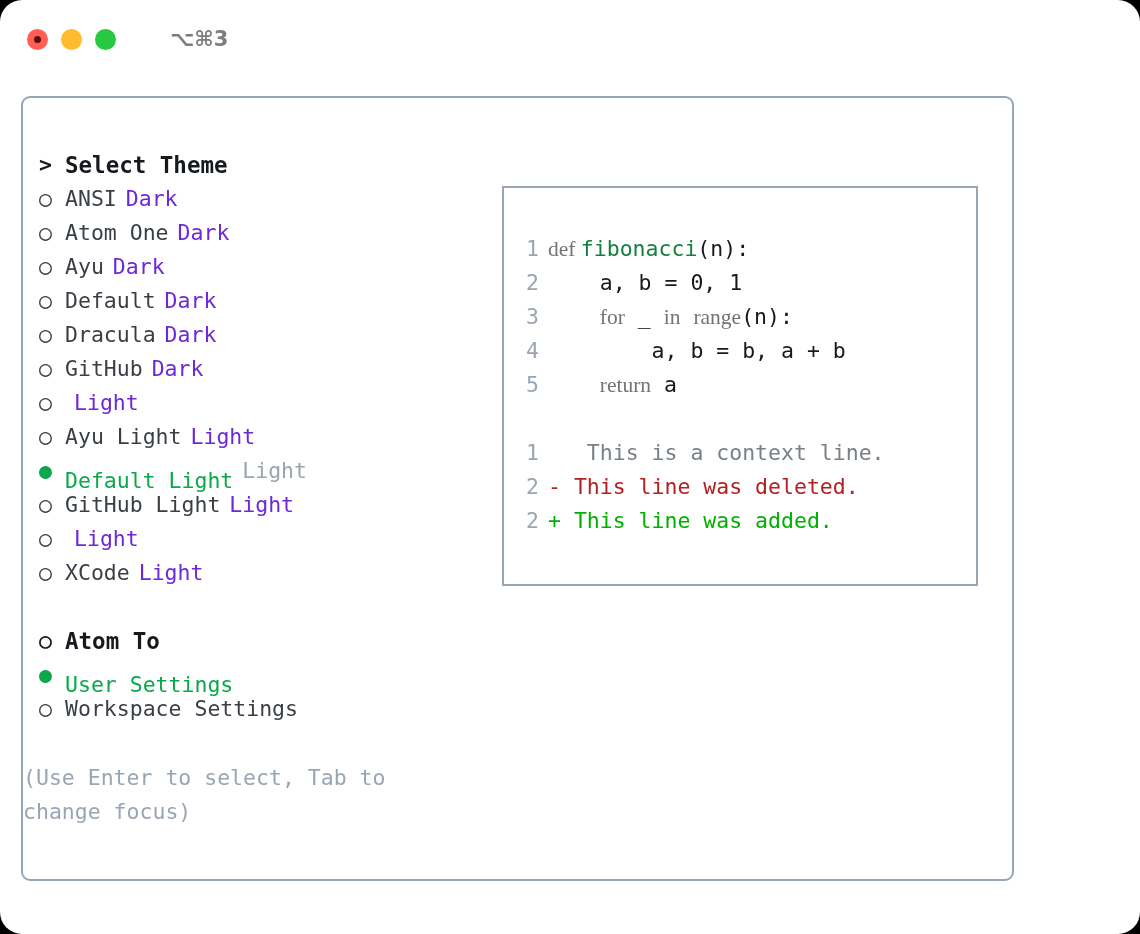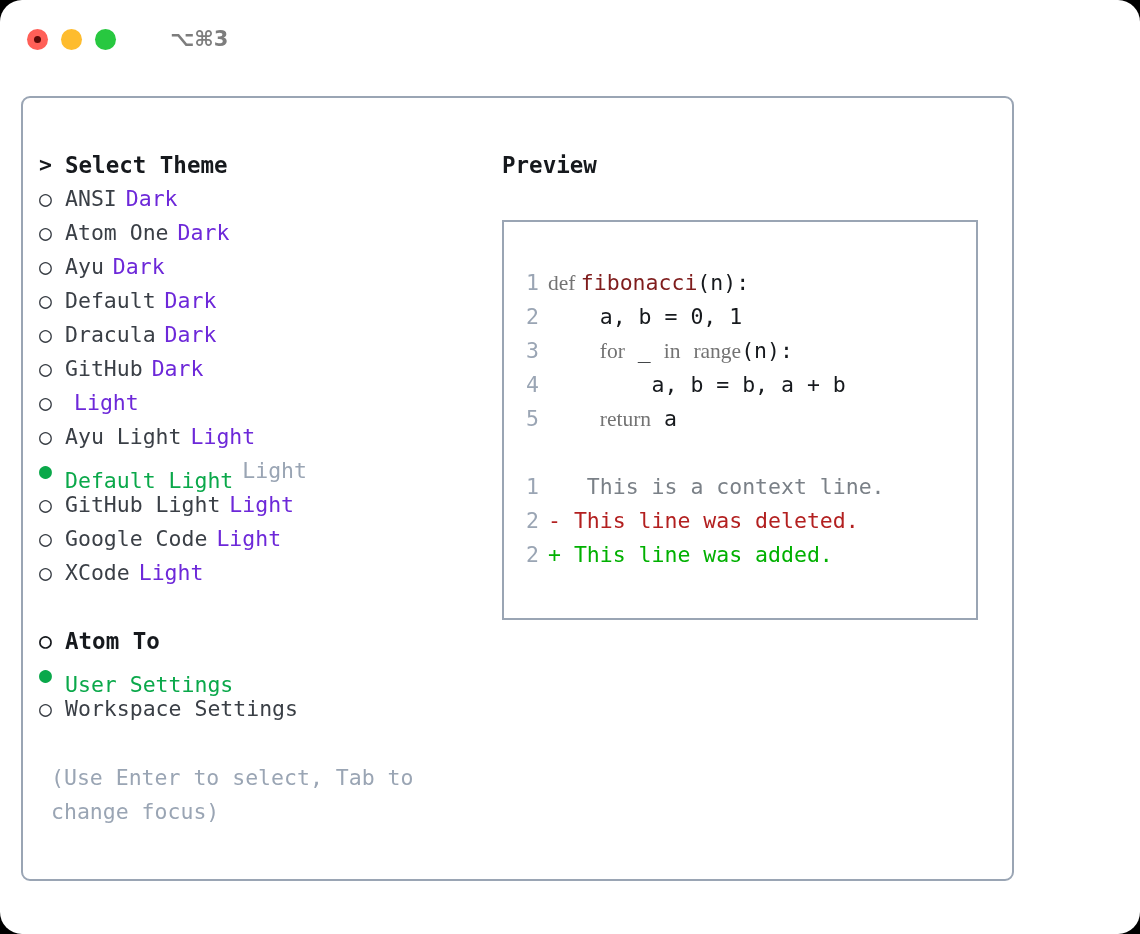"Preview" div.preview-title { html: <div>Preview</div> -> none }
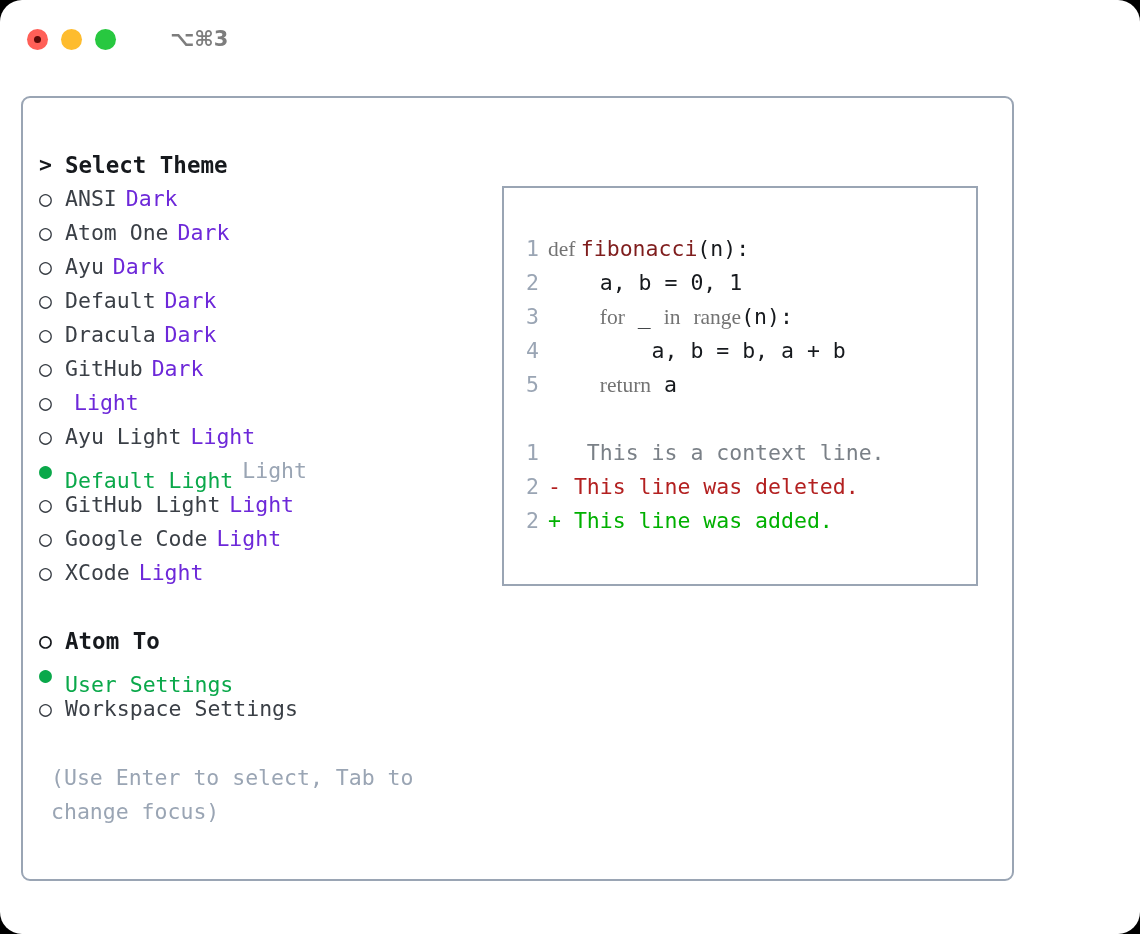"fibonacci" .fn { color: #7f1d1d -> #15803d }
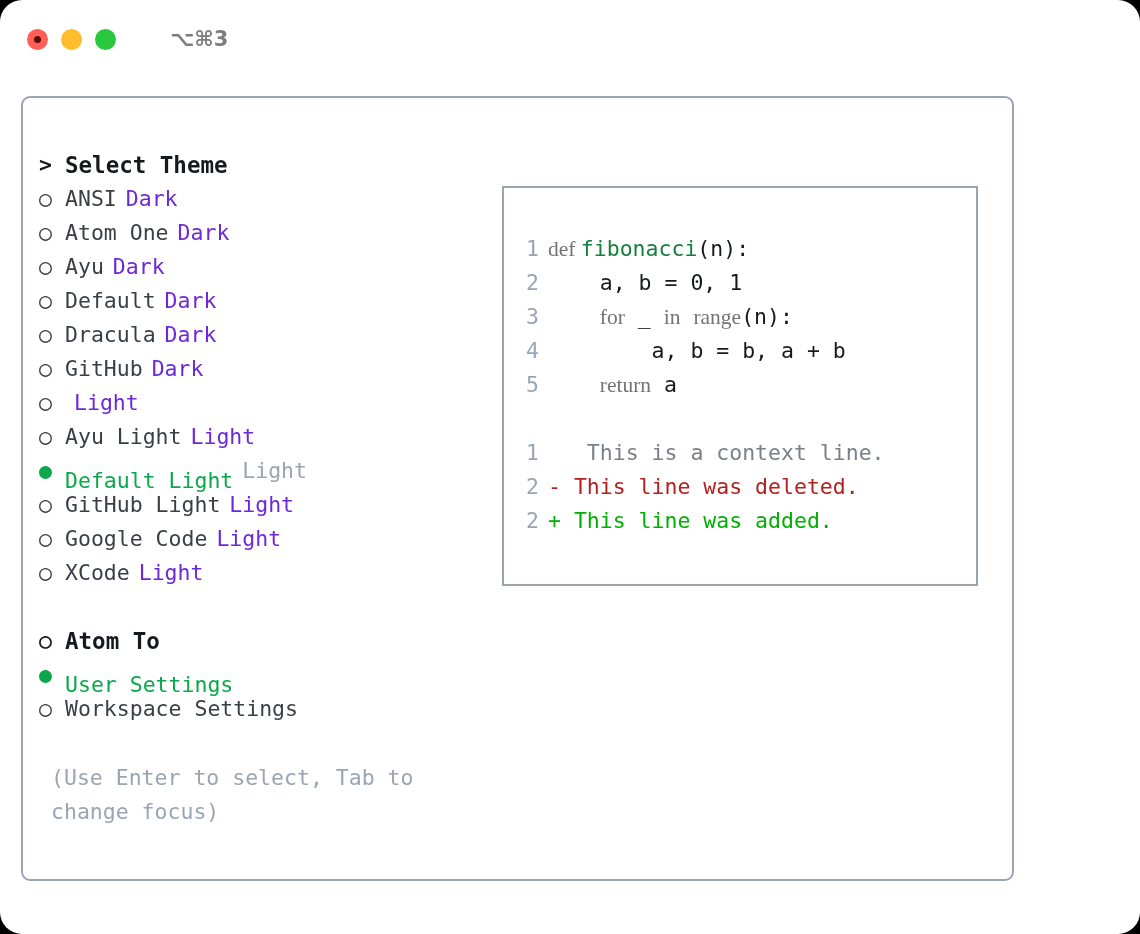"Google Code" span.label { html: <span>Google Code</span> -> none }
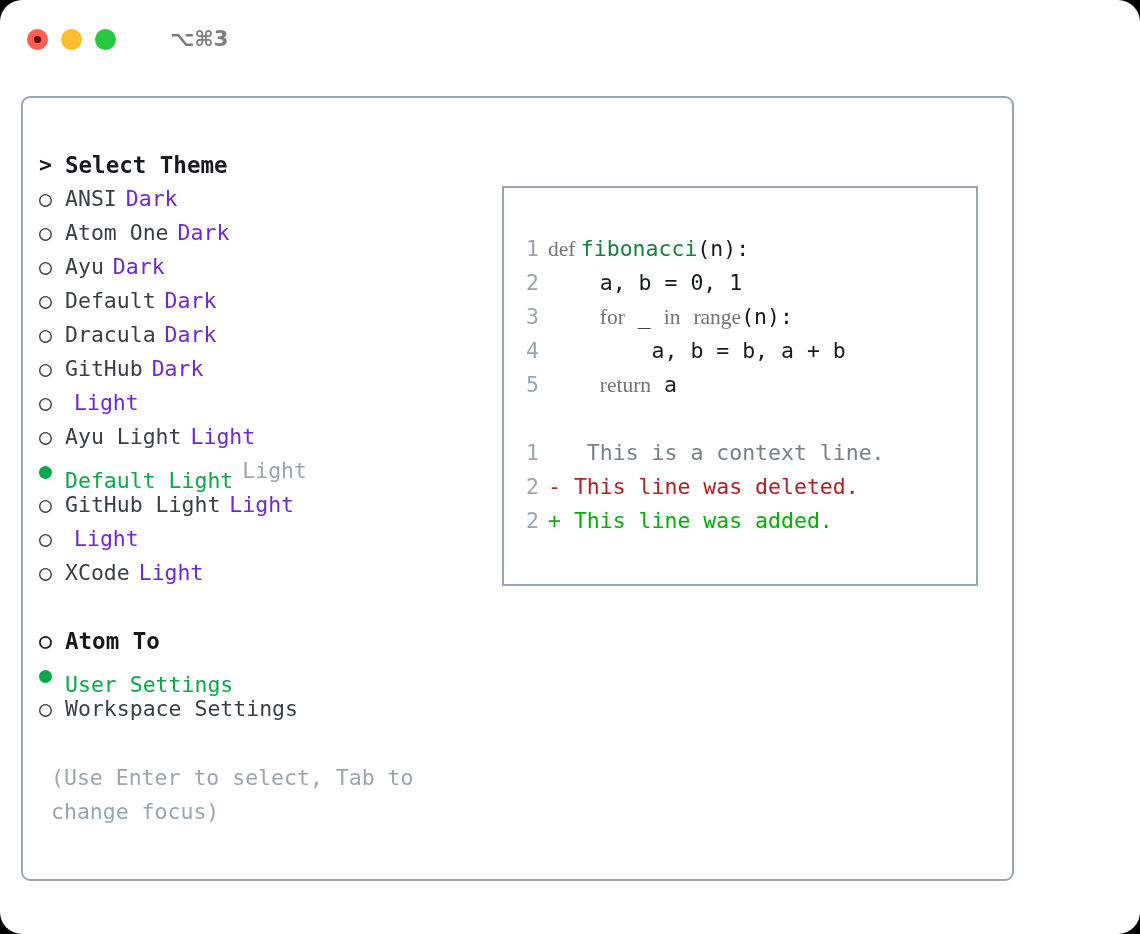"(Use Enter to select, Tab" .hint { left: 28px -> 0 }
